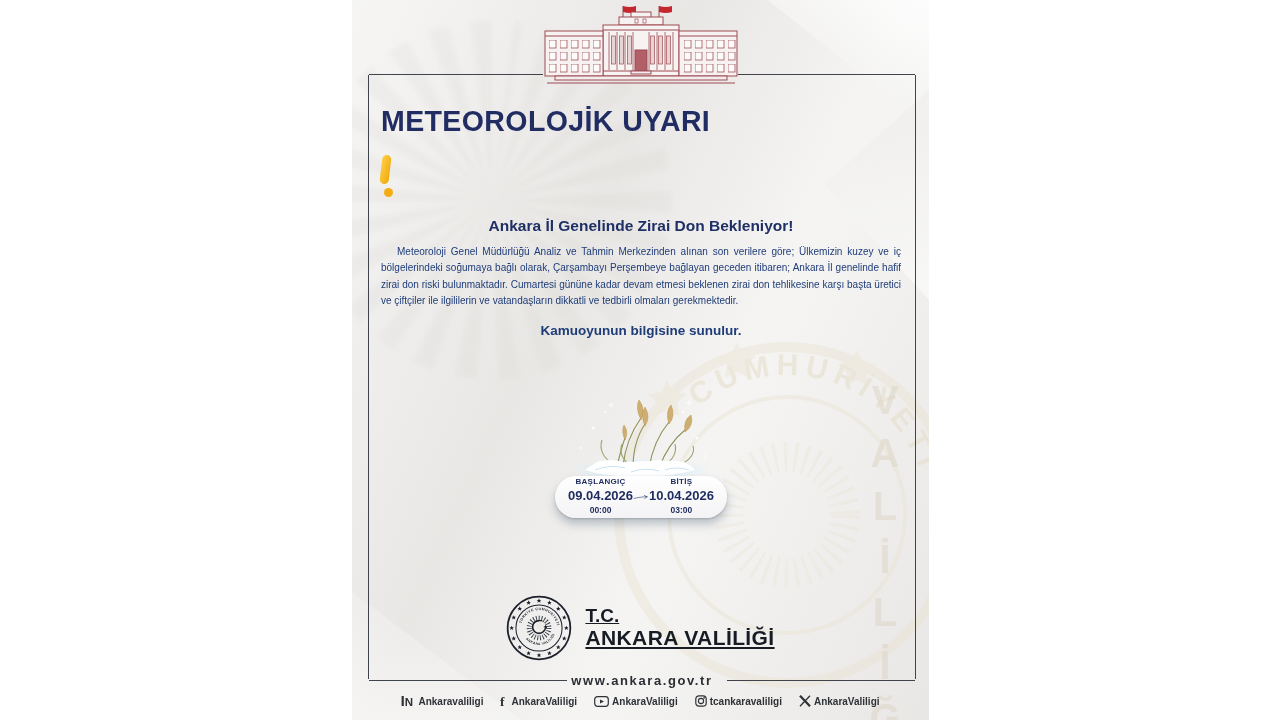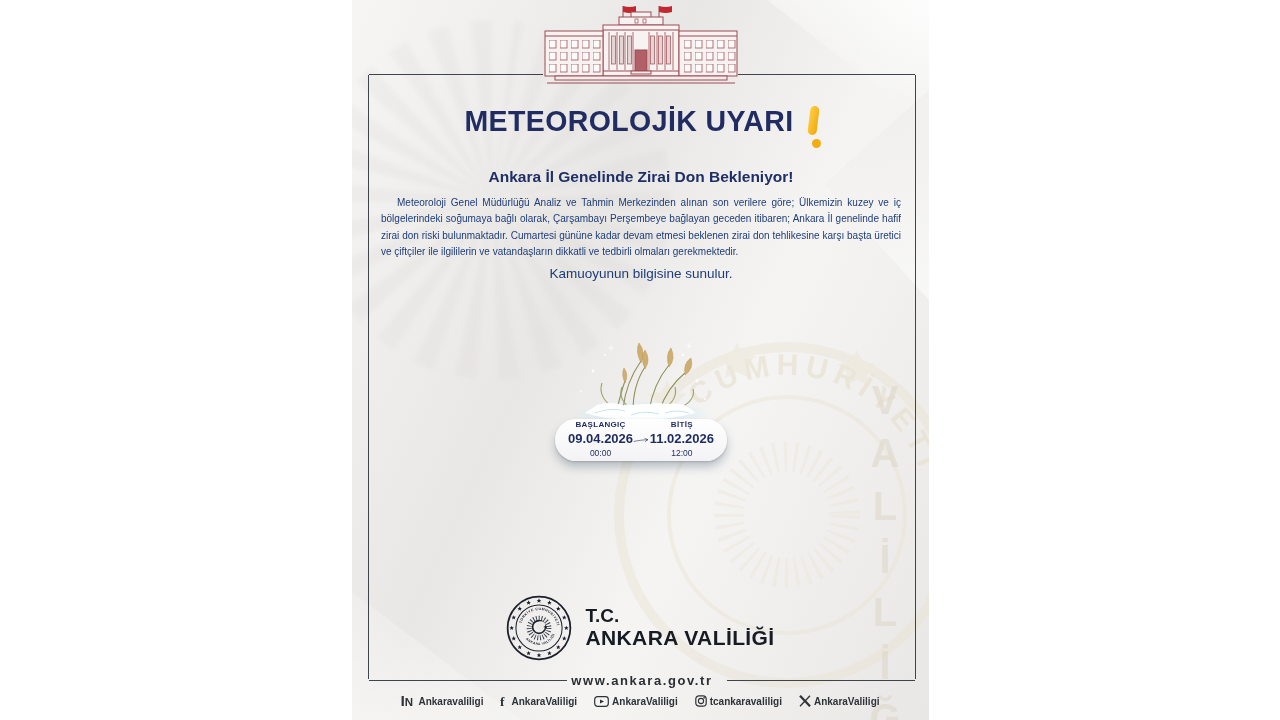"METEOROLOJİK UYARI" .title-row { flex-direction: none -> column }
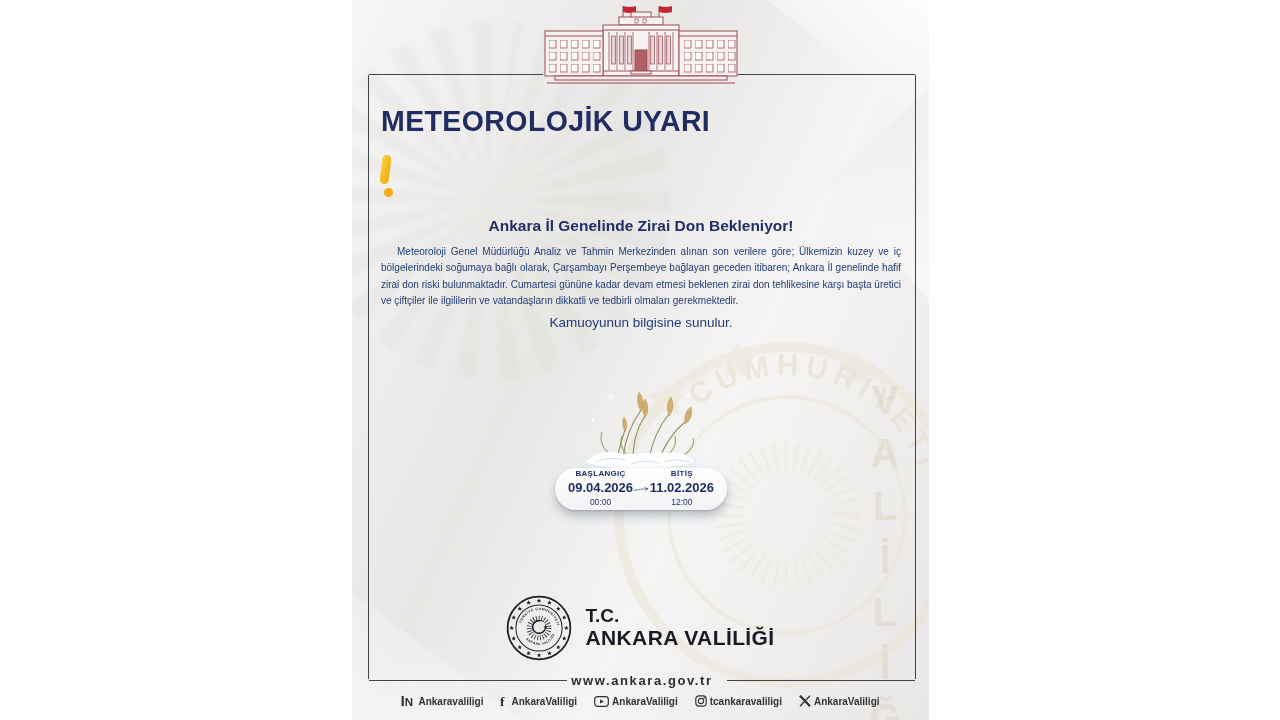"Kamuoyunun bilgisine sunulur." .closing { font-weight: 400 -> 700; margin-top: 5px -> 13px }
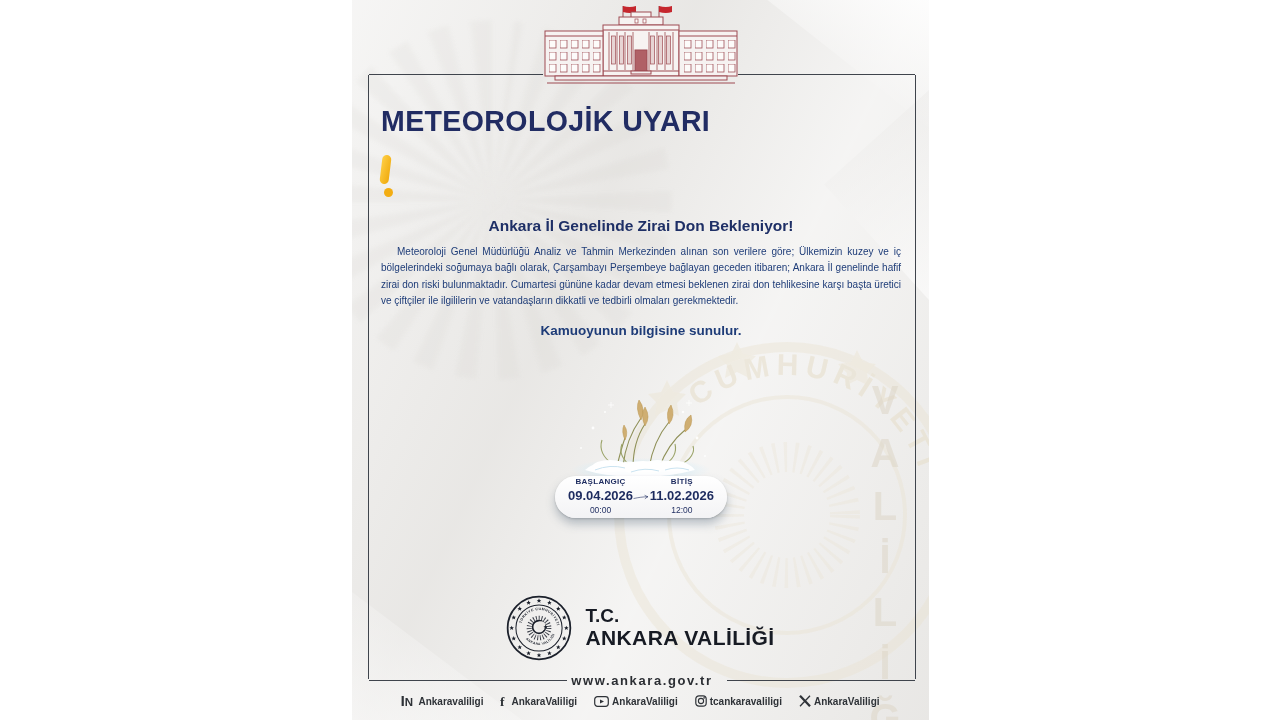"11.02.2026" div.date { text: 11.02.2026 -> 10.04.2026 }
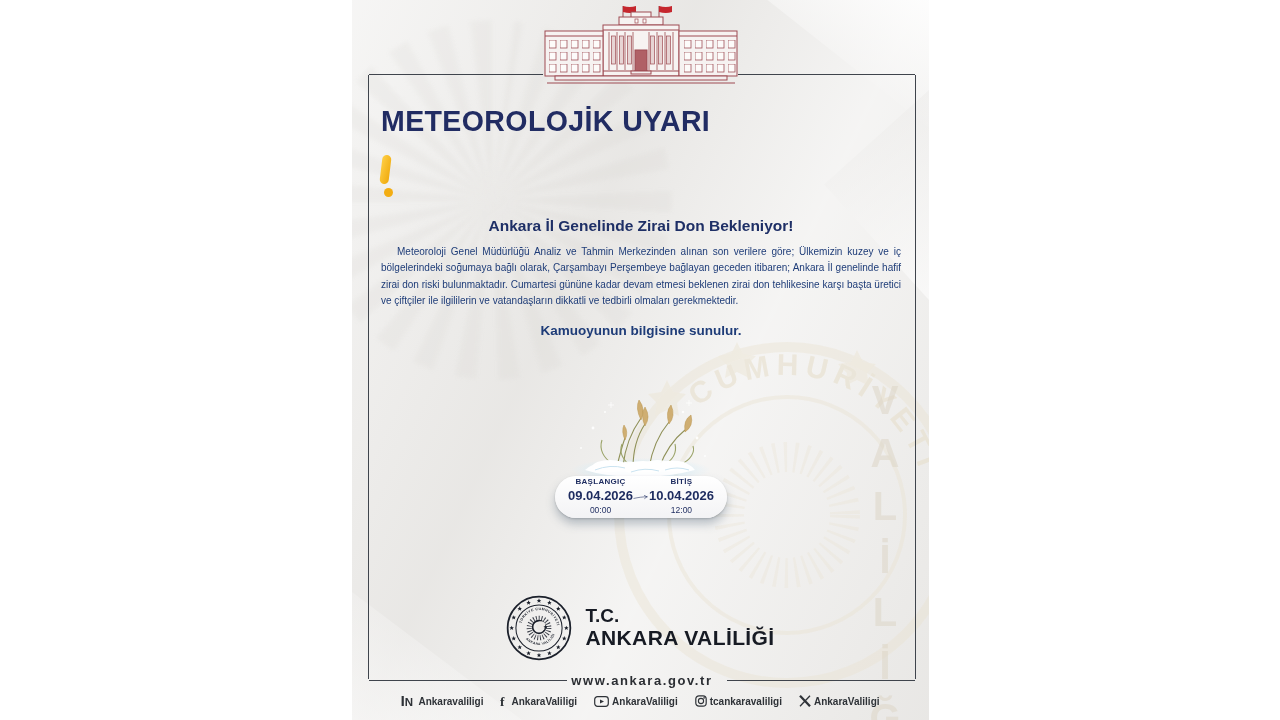"00:00" .pill .time { font-weight: normal -> bold }
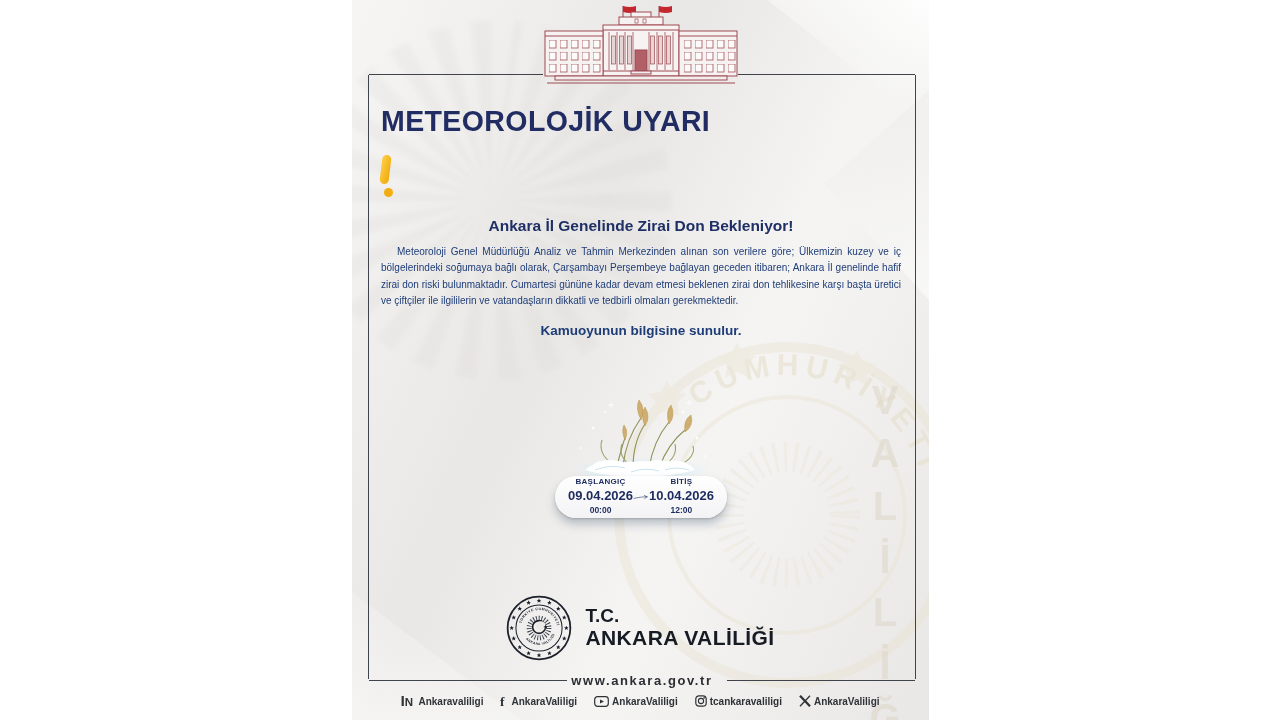"12:00" div.time { text: 12:00 -> 03:00 }
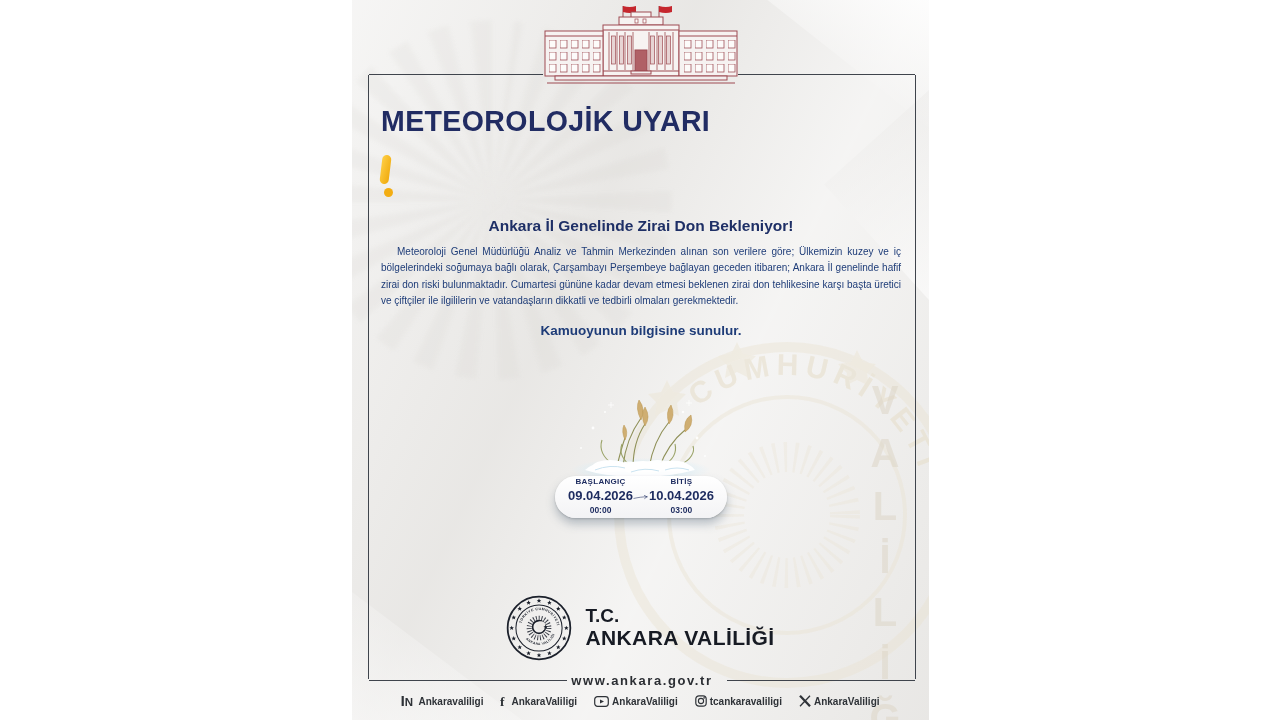"T.C." .org-text { text-decoration: none -> underline }
